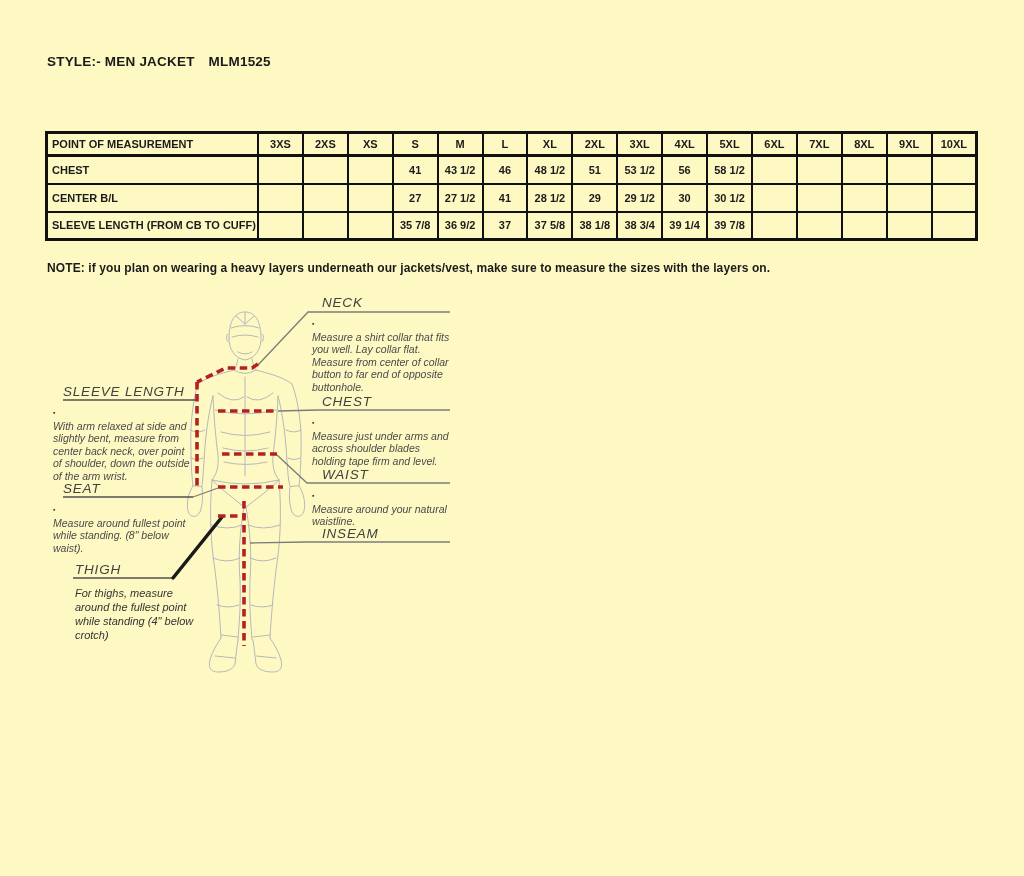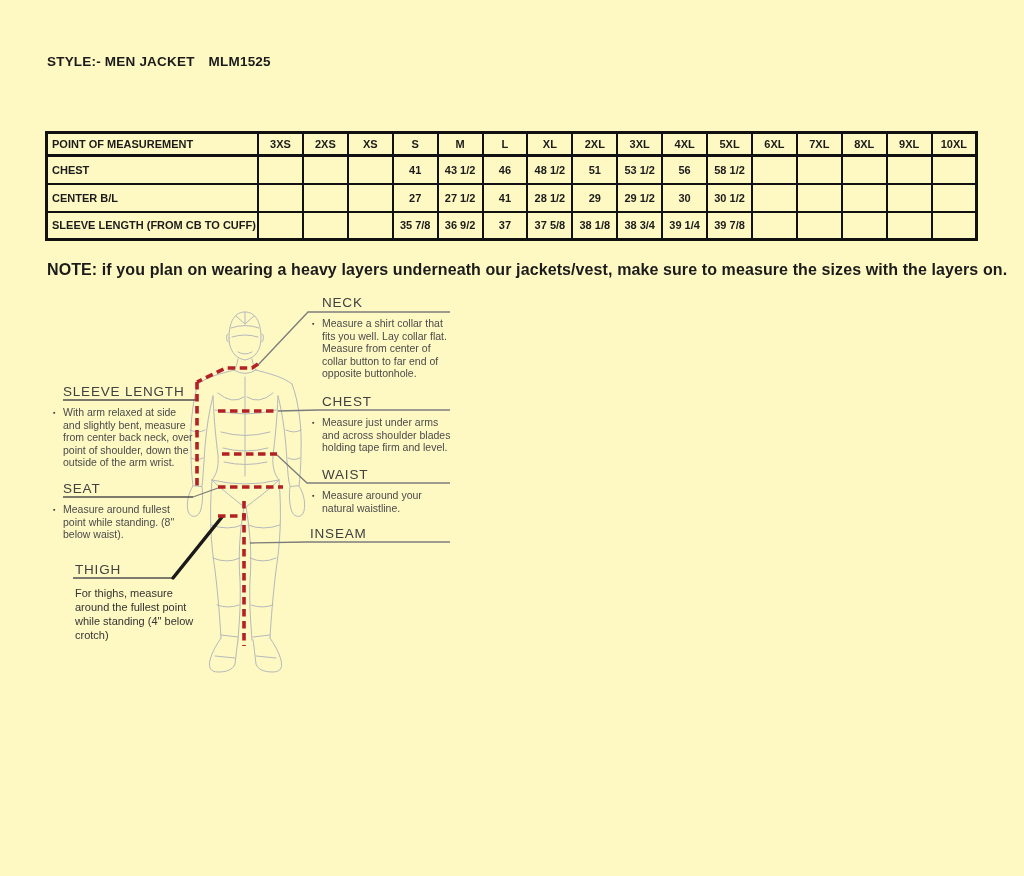"NOTE: if you plan on" .doc-note { font-size: 16px -> 12px }
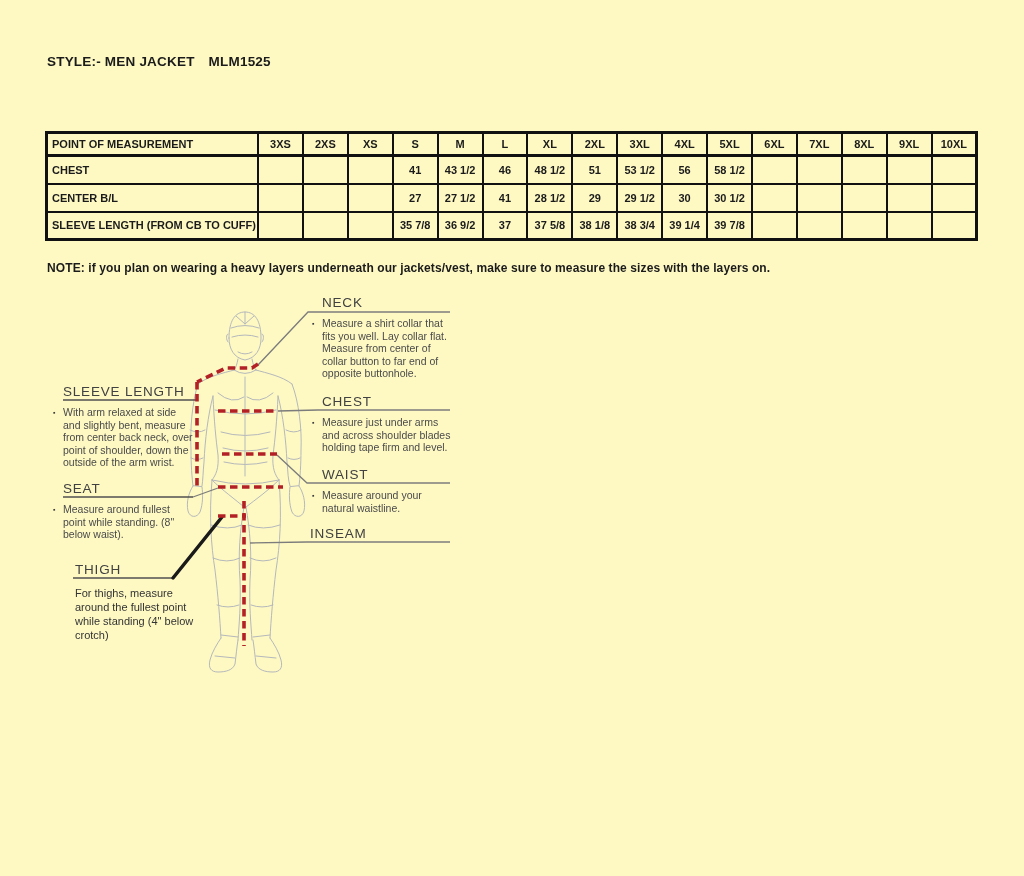"NECK" .diagram { font-style: none -> italic }
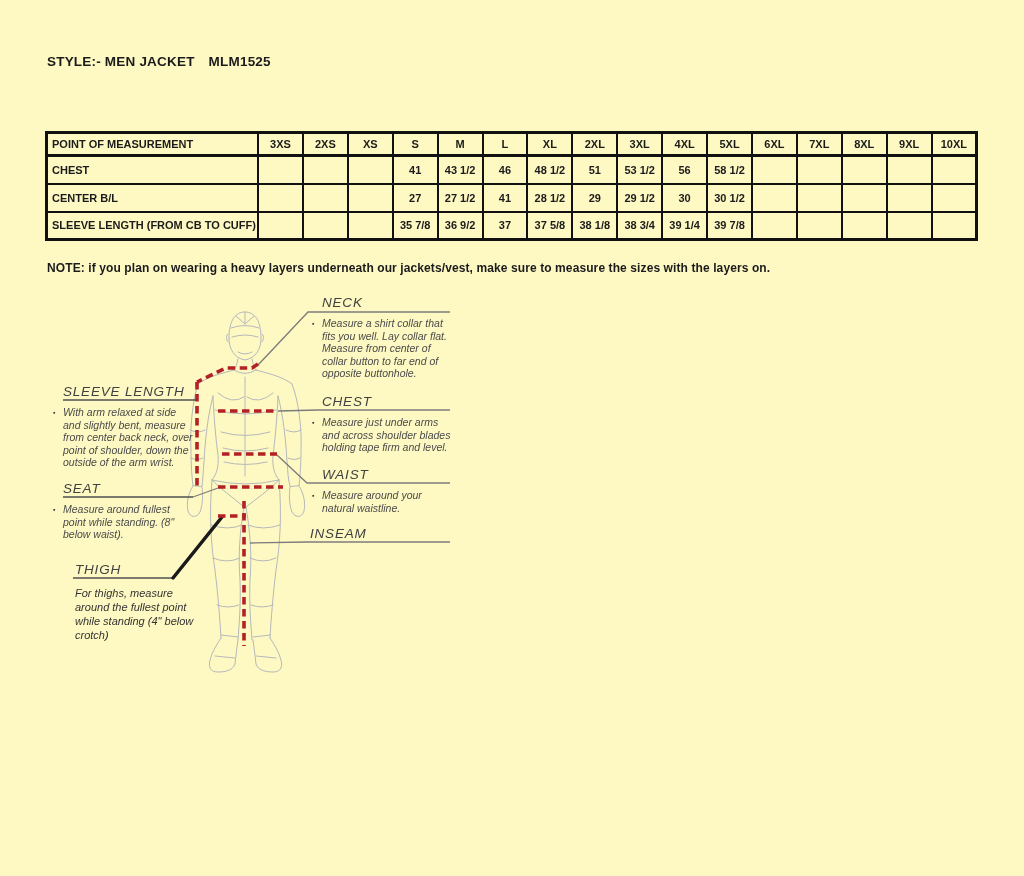"Measure a shirt collar that" .callout-desc { flex-direction: none -> column }
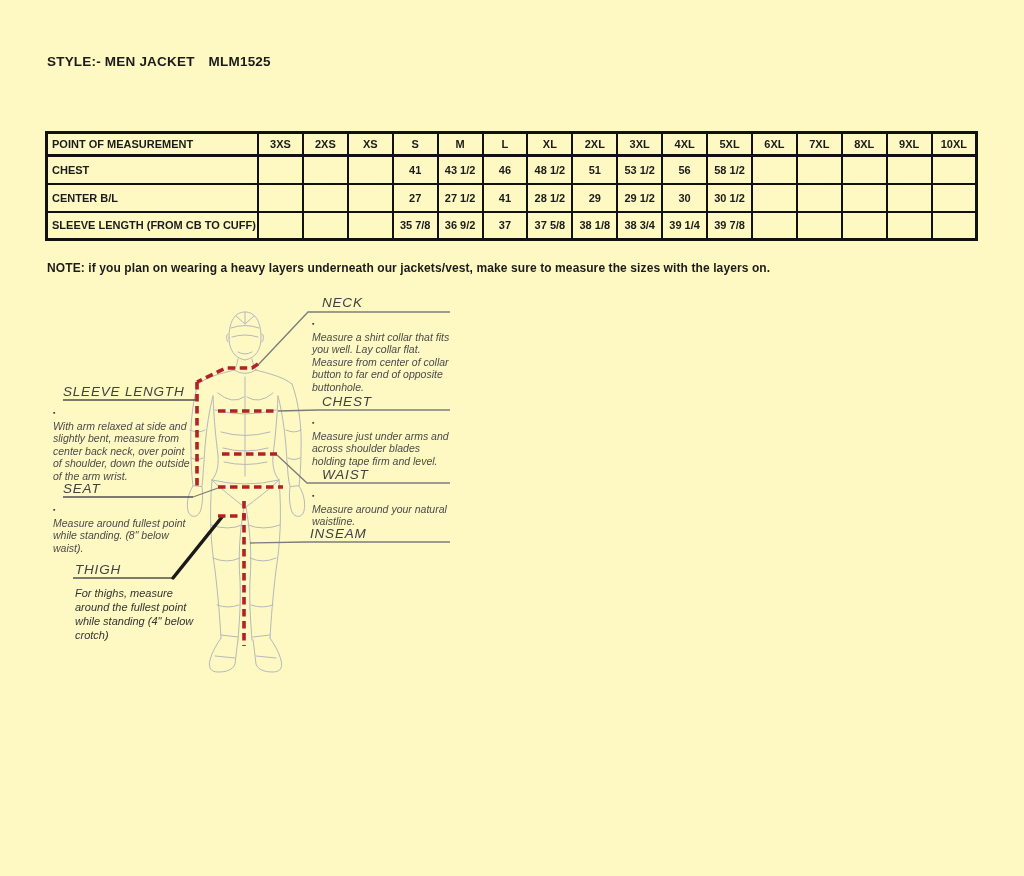"INSEAM" div.callout { left: 310px -> 322px }
